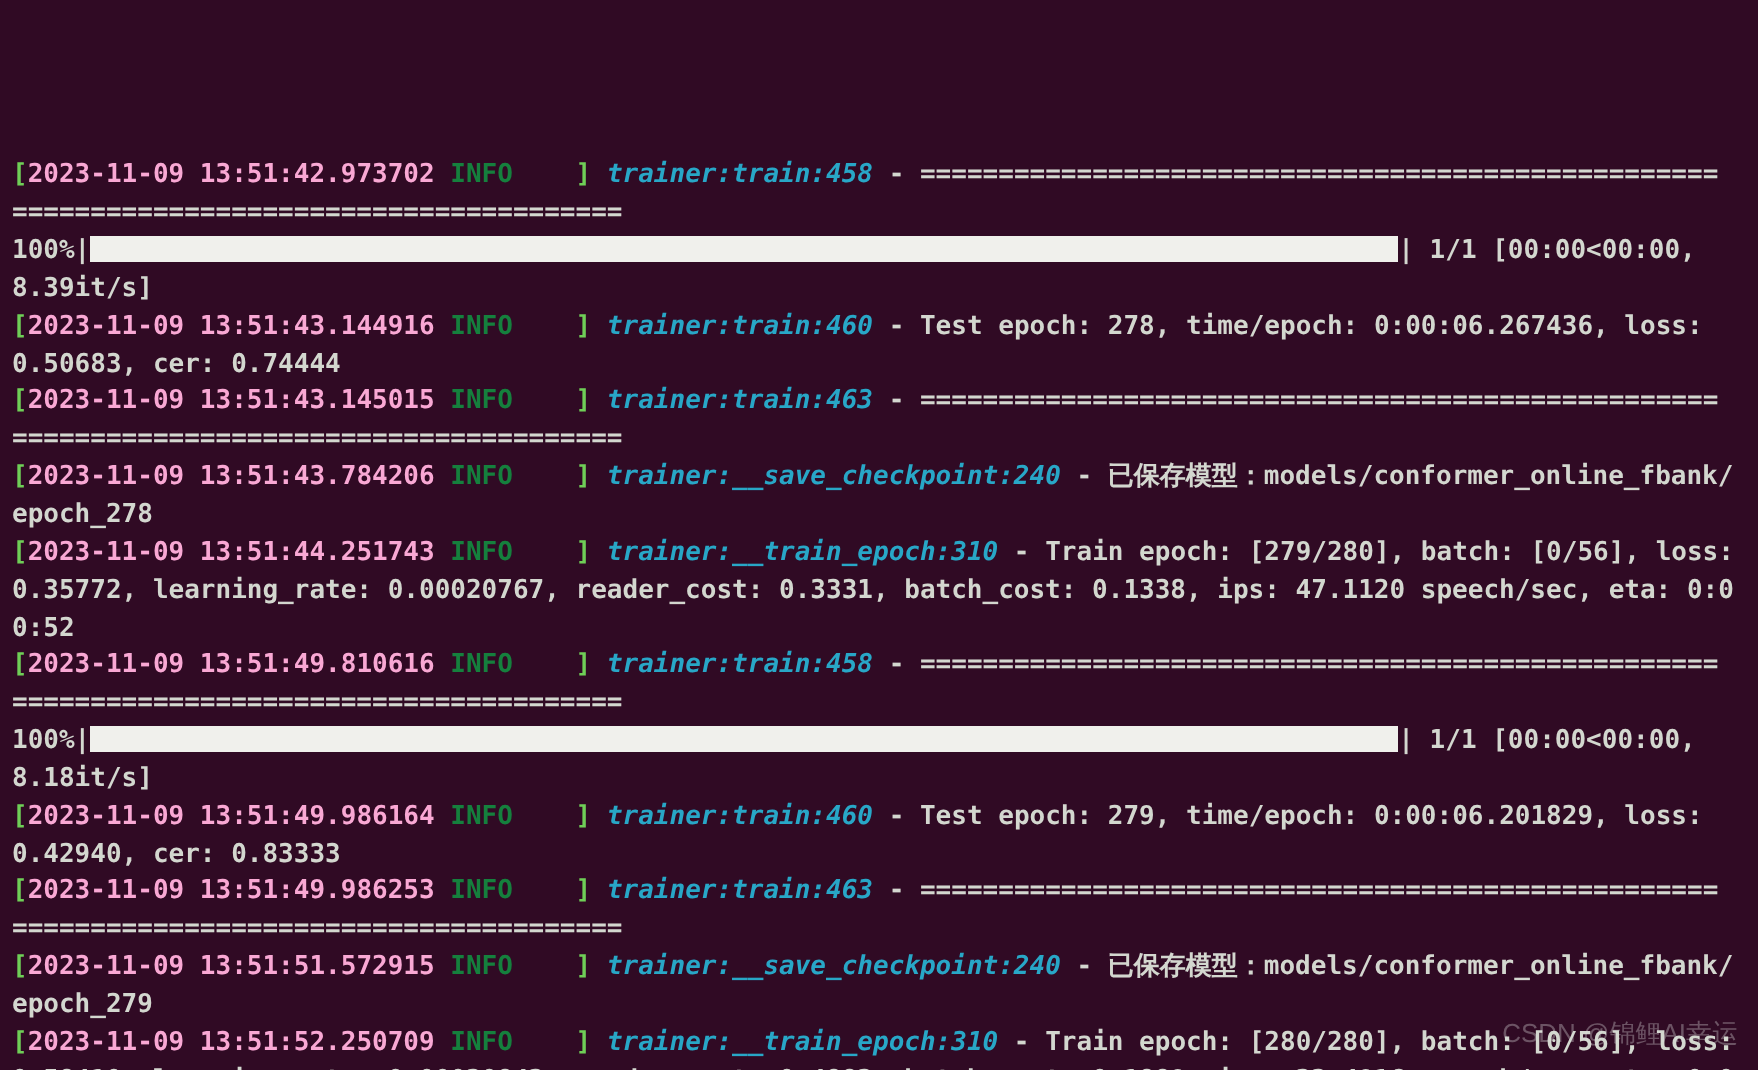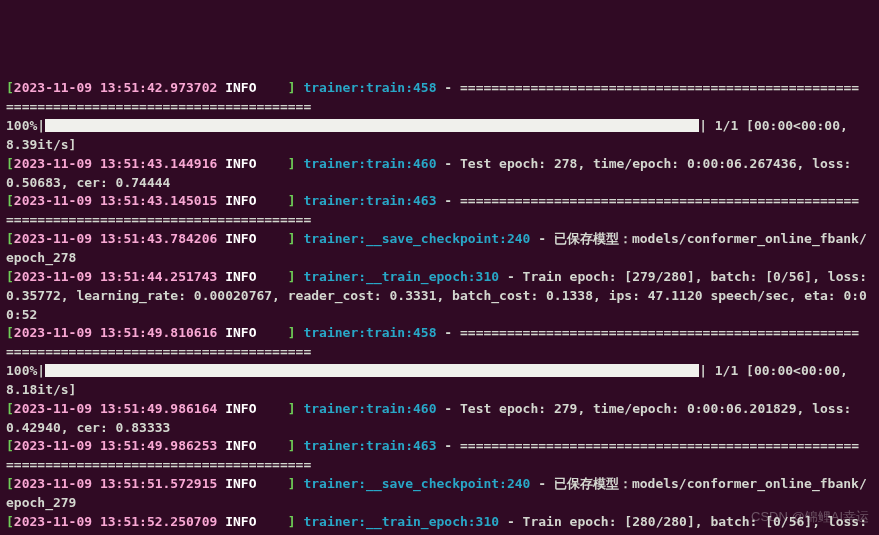"INFO" .c-lvl { color: #ffffff -> #15803d }
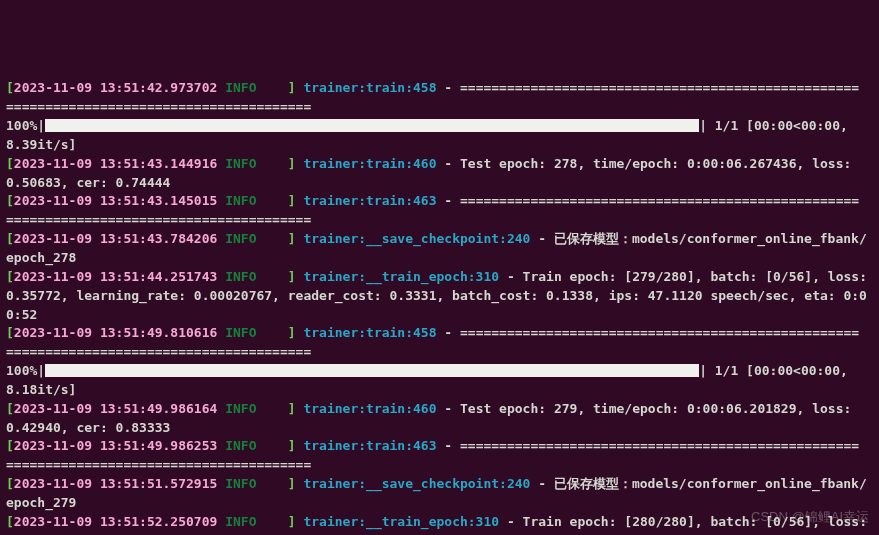"trainer:train:458" .c-log { font-style: none -> italic }
